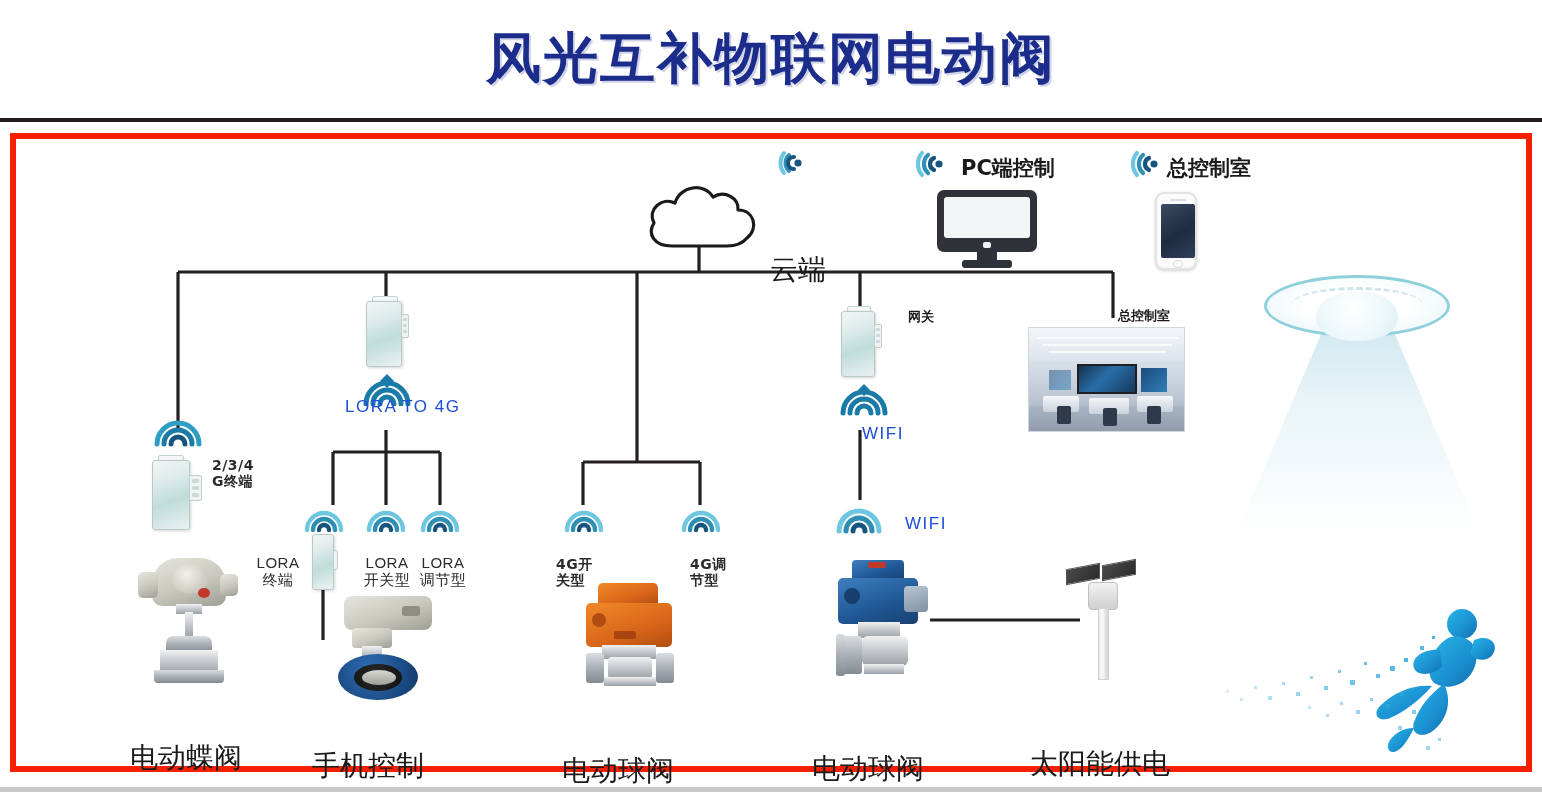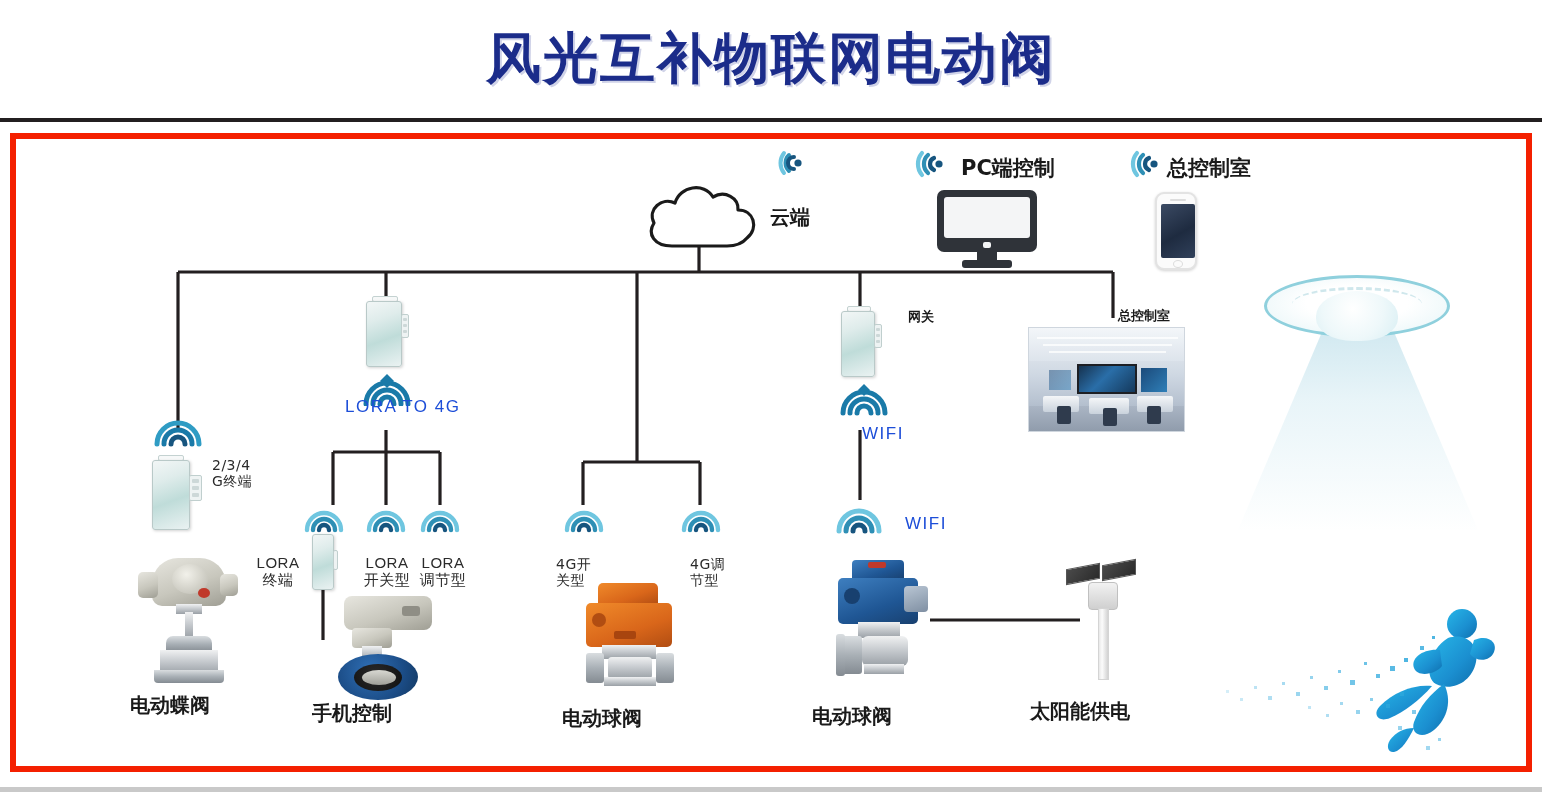"云端" .lbl-cn-big { font-size: 20px -> 28px; font-weight: bold -> normal; margin-top: none -> 48px }
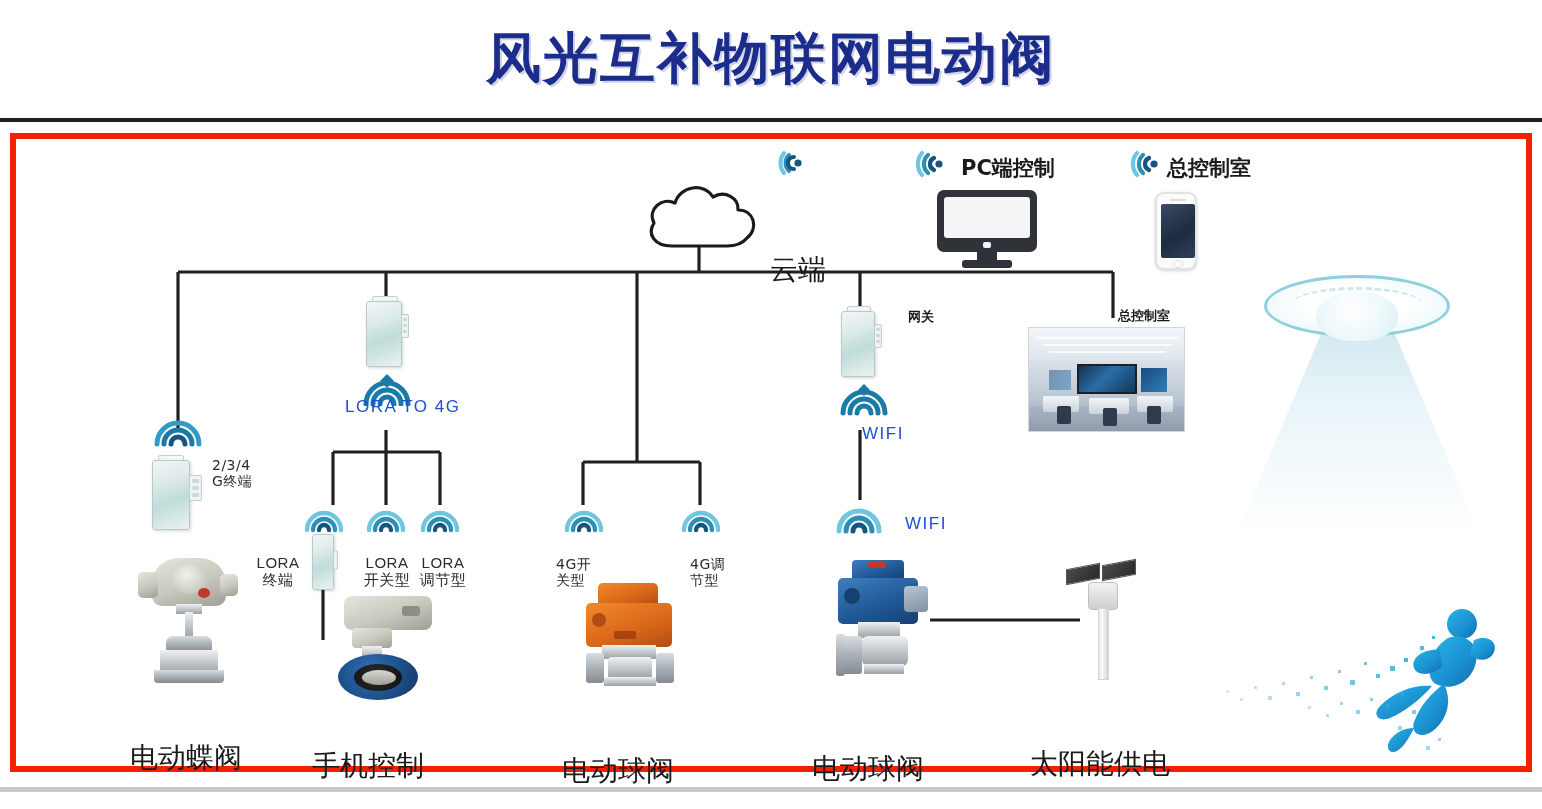"2/3/4" .lbl-mix { font-weight: none -> bold }
